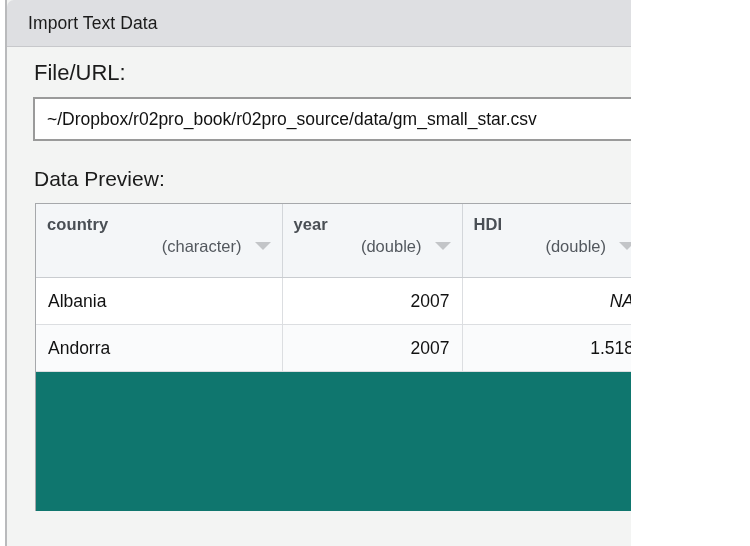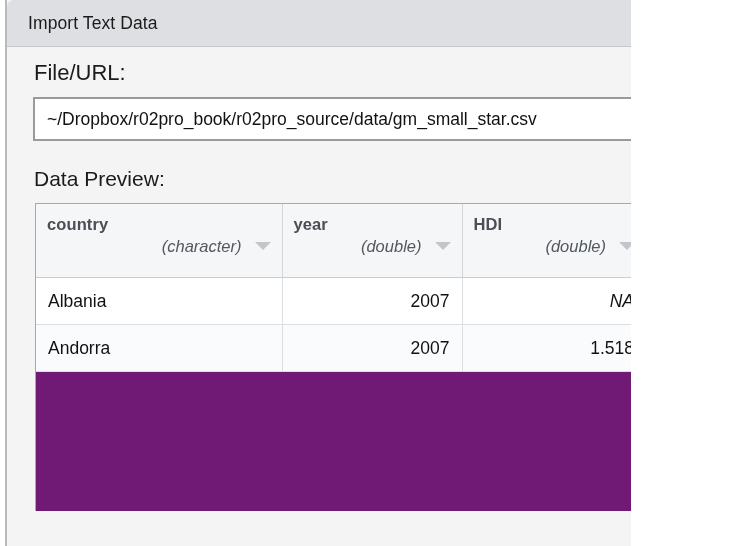"country" .table-wrap { background: #701a75 -> #0f766e }
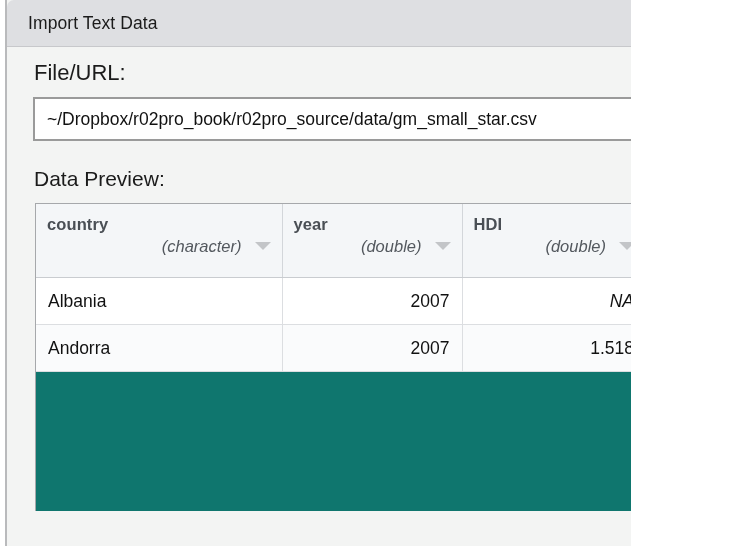"(character)" .col-type { font-style: italic -> none }
